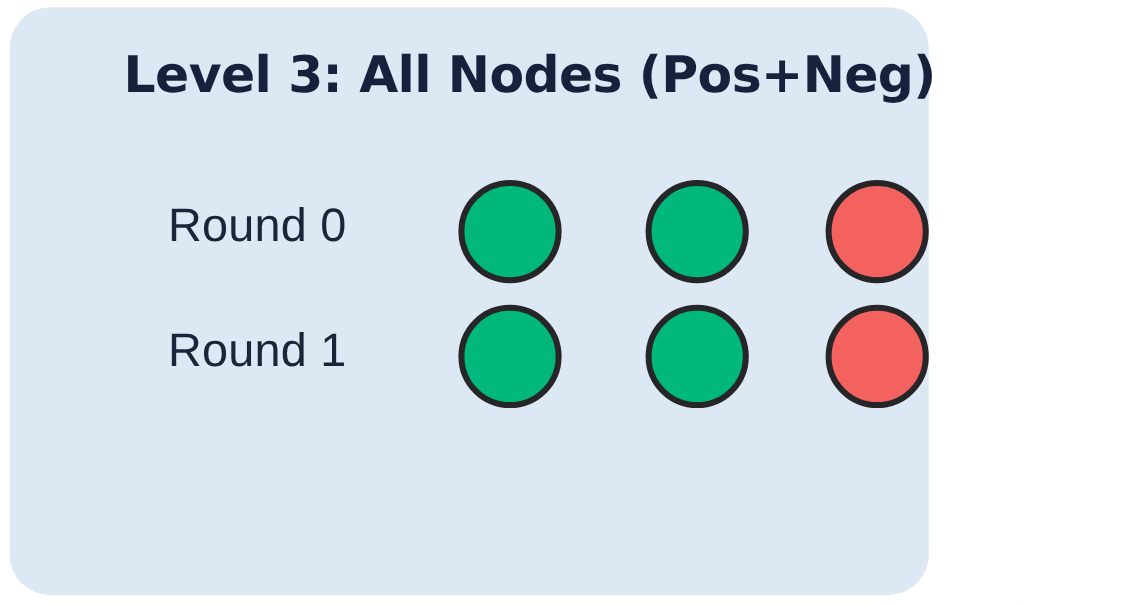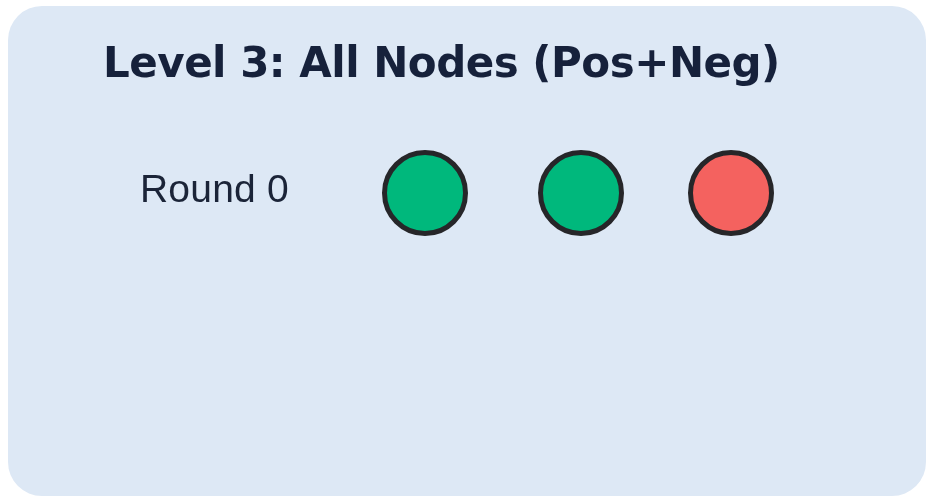"Level 3: All Nodes (Pos+Neg)" #panel { width: 918px -> 766px }
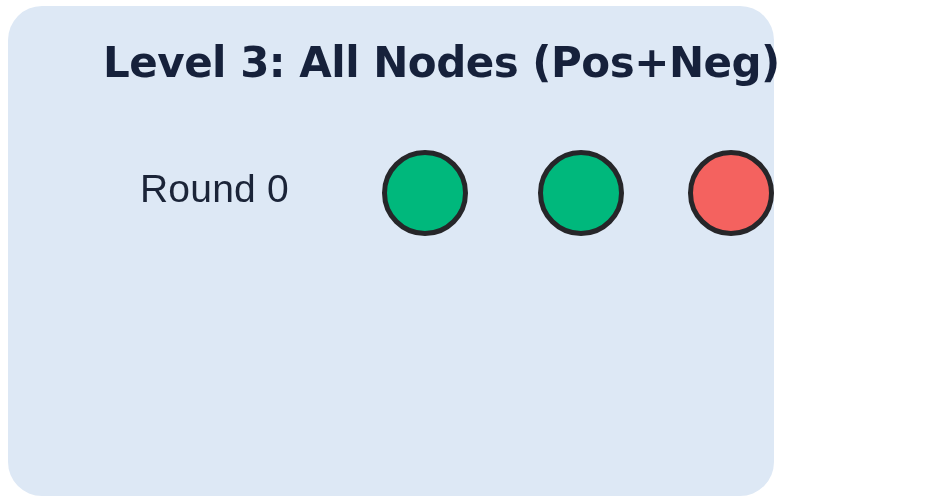"Round 1" div.row { html: none -> <div> <div>Round 1</div> <div> <div></div> <div></div> <div></div> </div> </div> }
